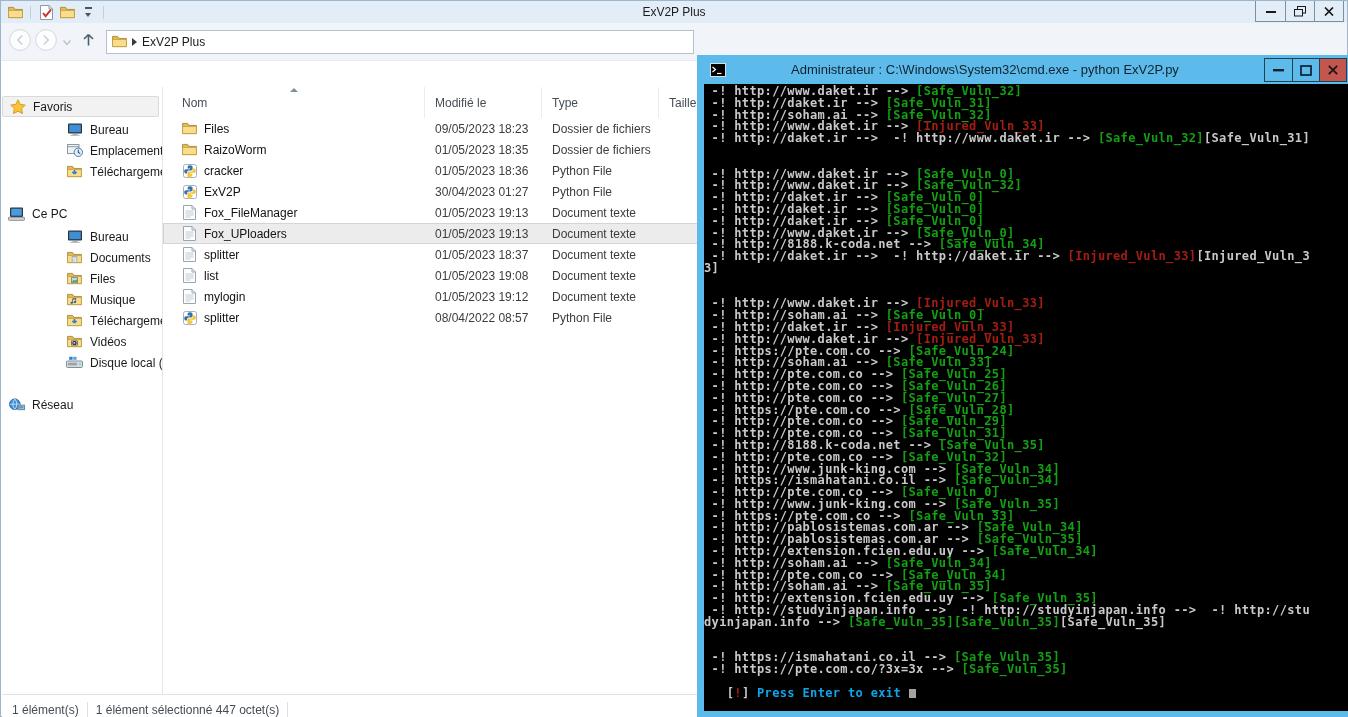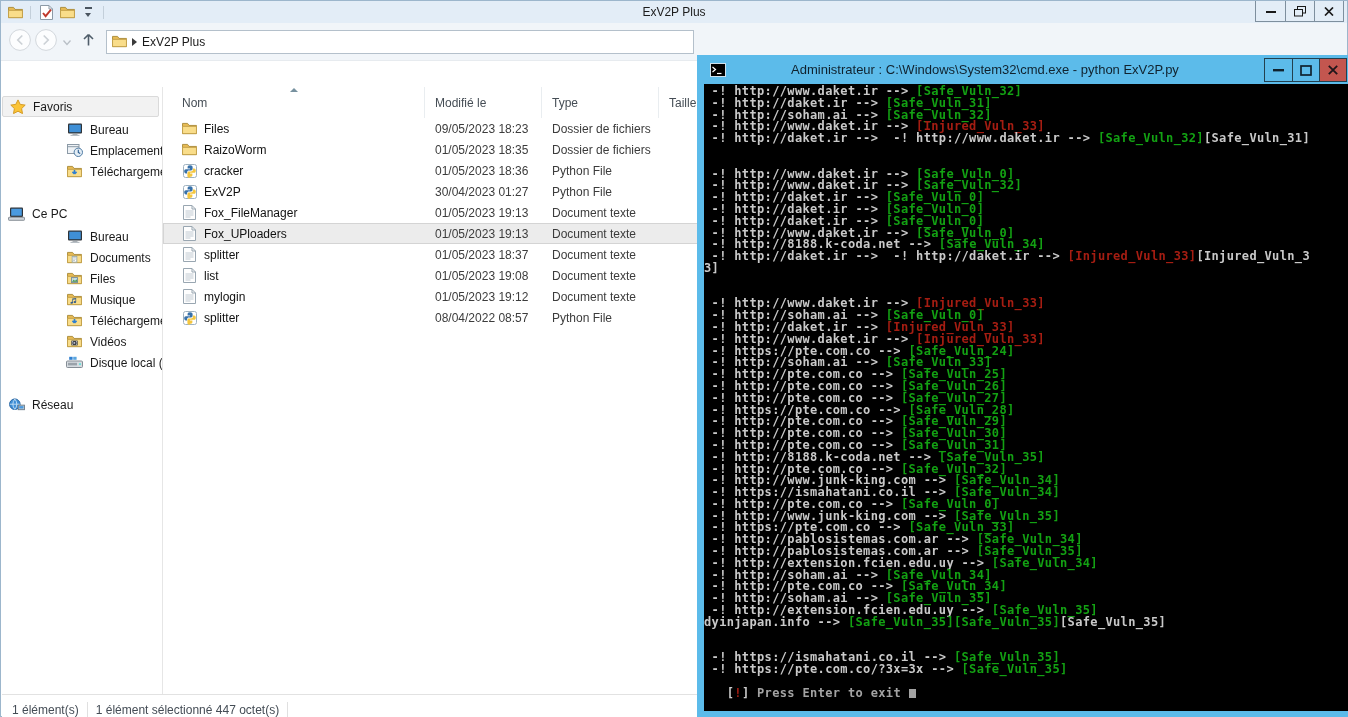"-! http://pte.com.co --> [Safe_Vuln_30]" div.tline { html: <div><span> -! http://pte.com.co --&gt; </span><span>[Safe_Vuln_30]</span></div> -> none }
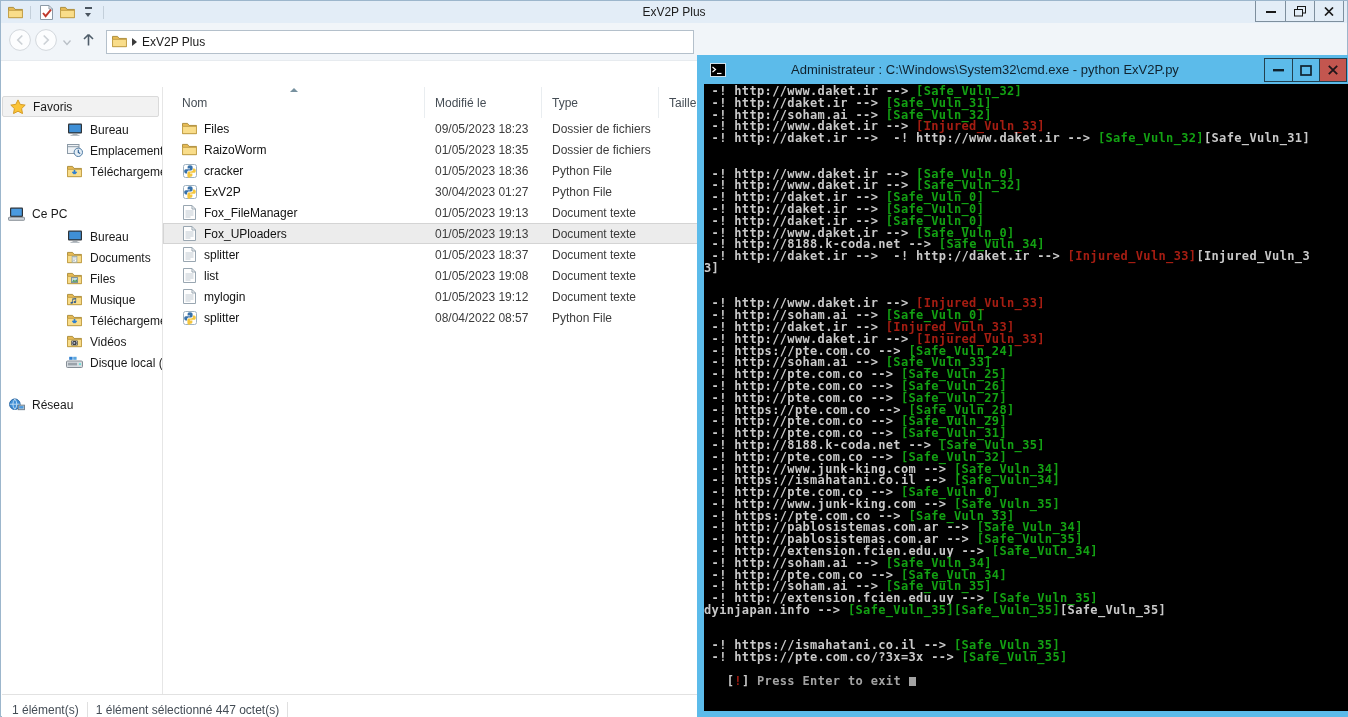"-! http://studyinjapan.info --> -!" div.tline { html: none -> <div><span> -! http://studyinjapan.info --&gt; -! http://studyinjapan.info --&gt; -! http://stu</span></div> }
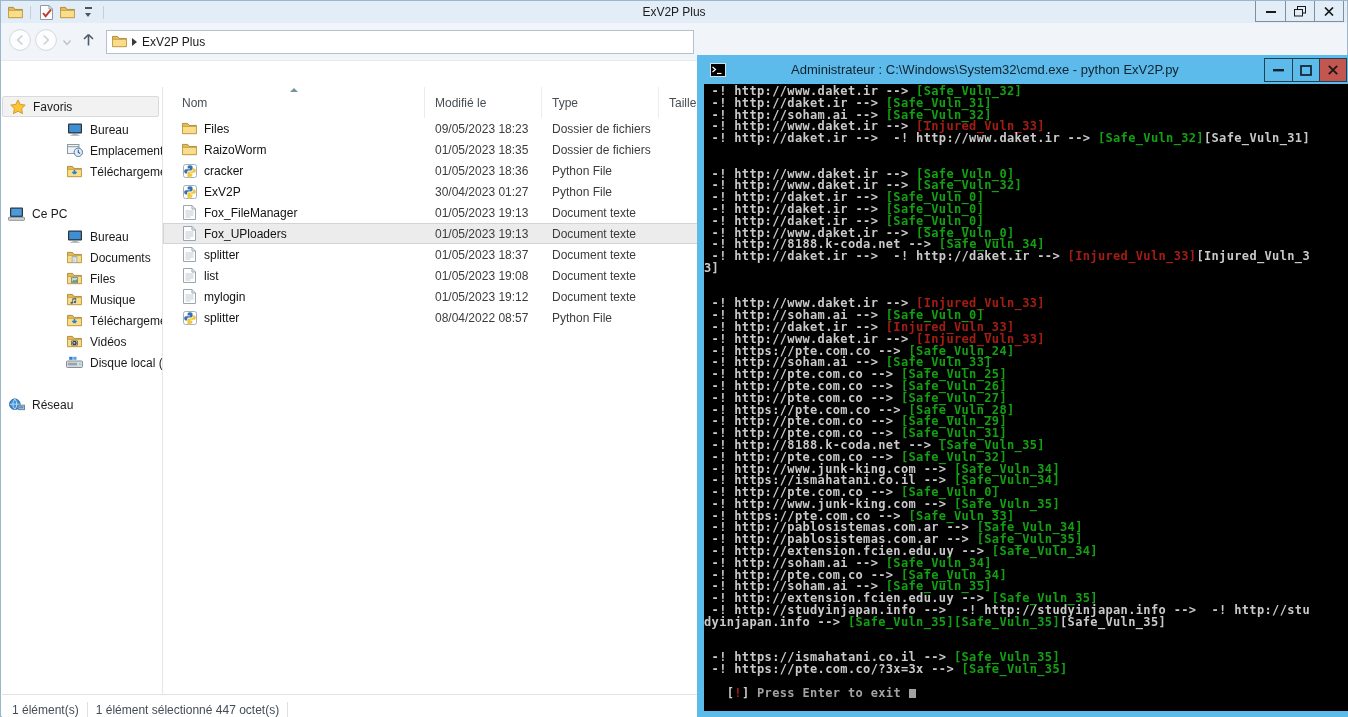"Press Enter to exit" .tline .t { color: #a3a3a3 -> #0ea5e9 }
